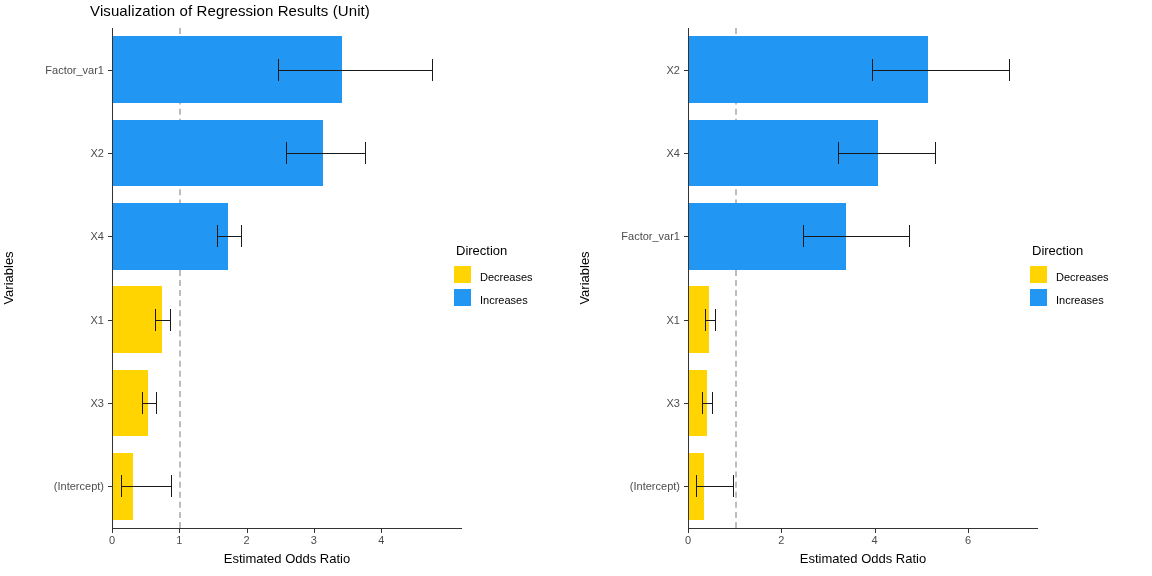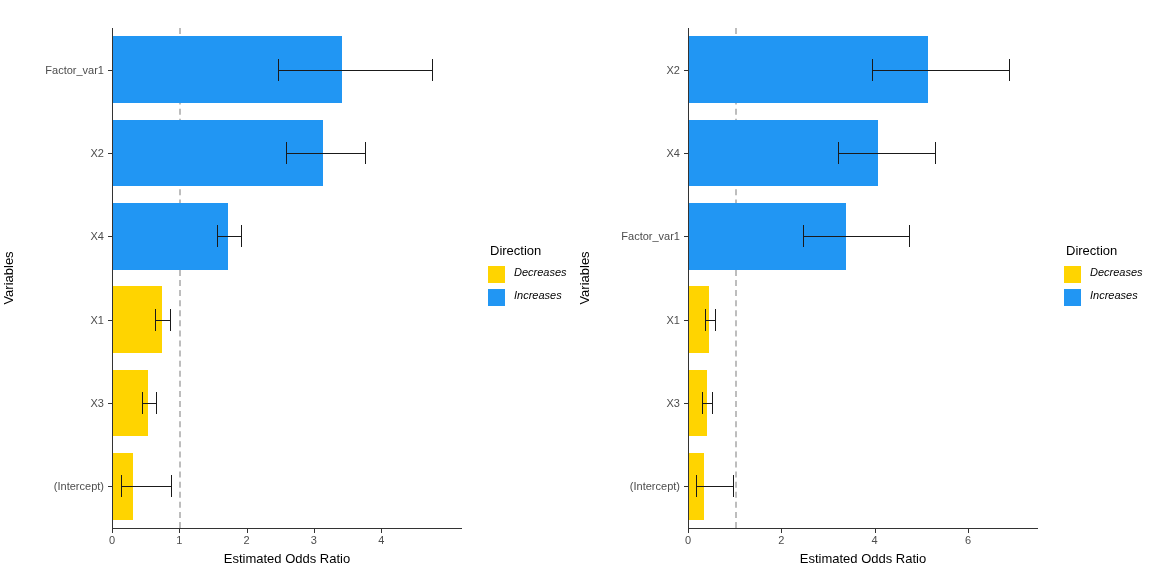"Visualization of Regression Results" div.chart-title { html: none -> <div>Visualization of Regression Results (Unit)</div> }
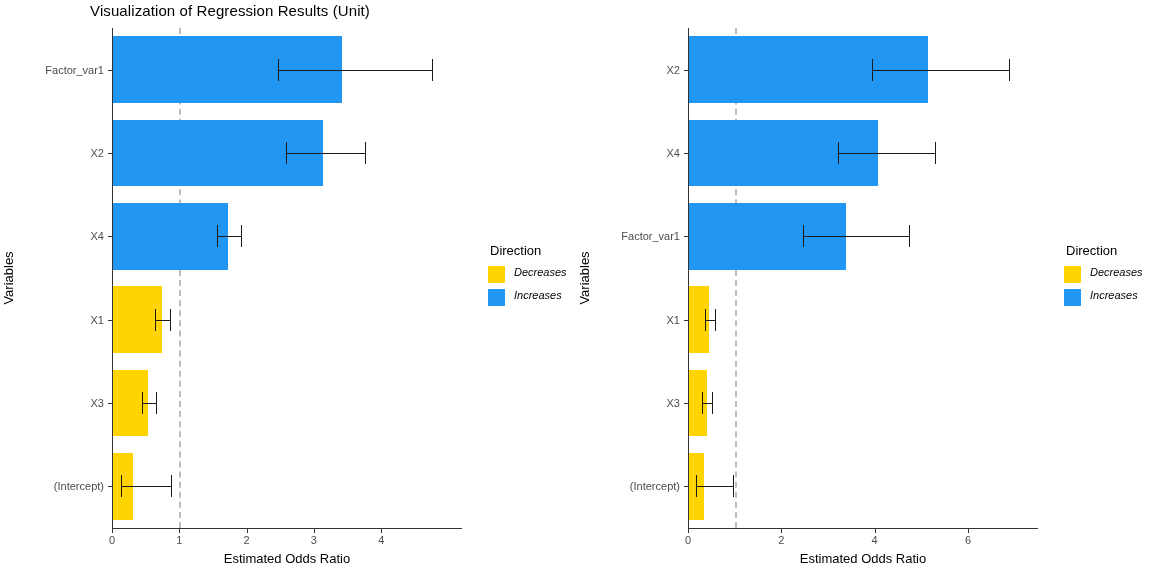"Direction" .legend { left: 488px -> 454px }
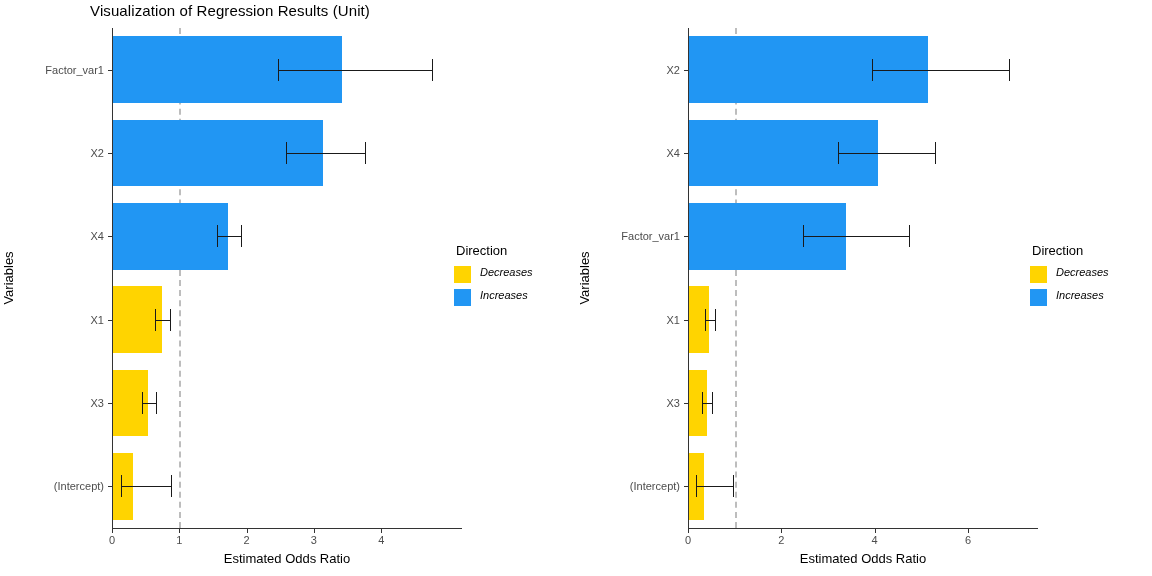"Decreases" .legend-row { align-items: flex-start -> flex-end; font-style: italic -> none }
